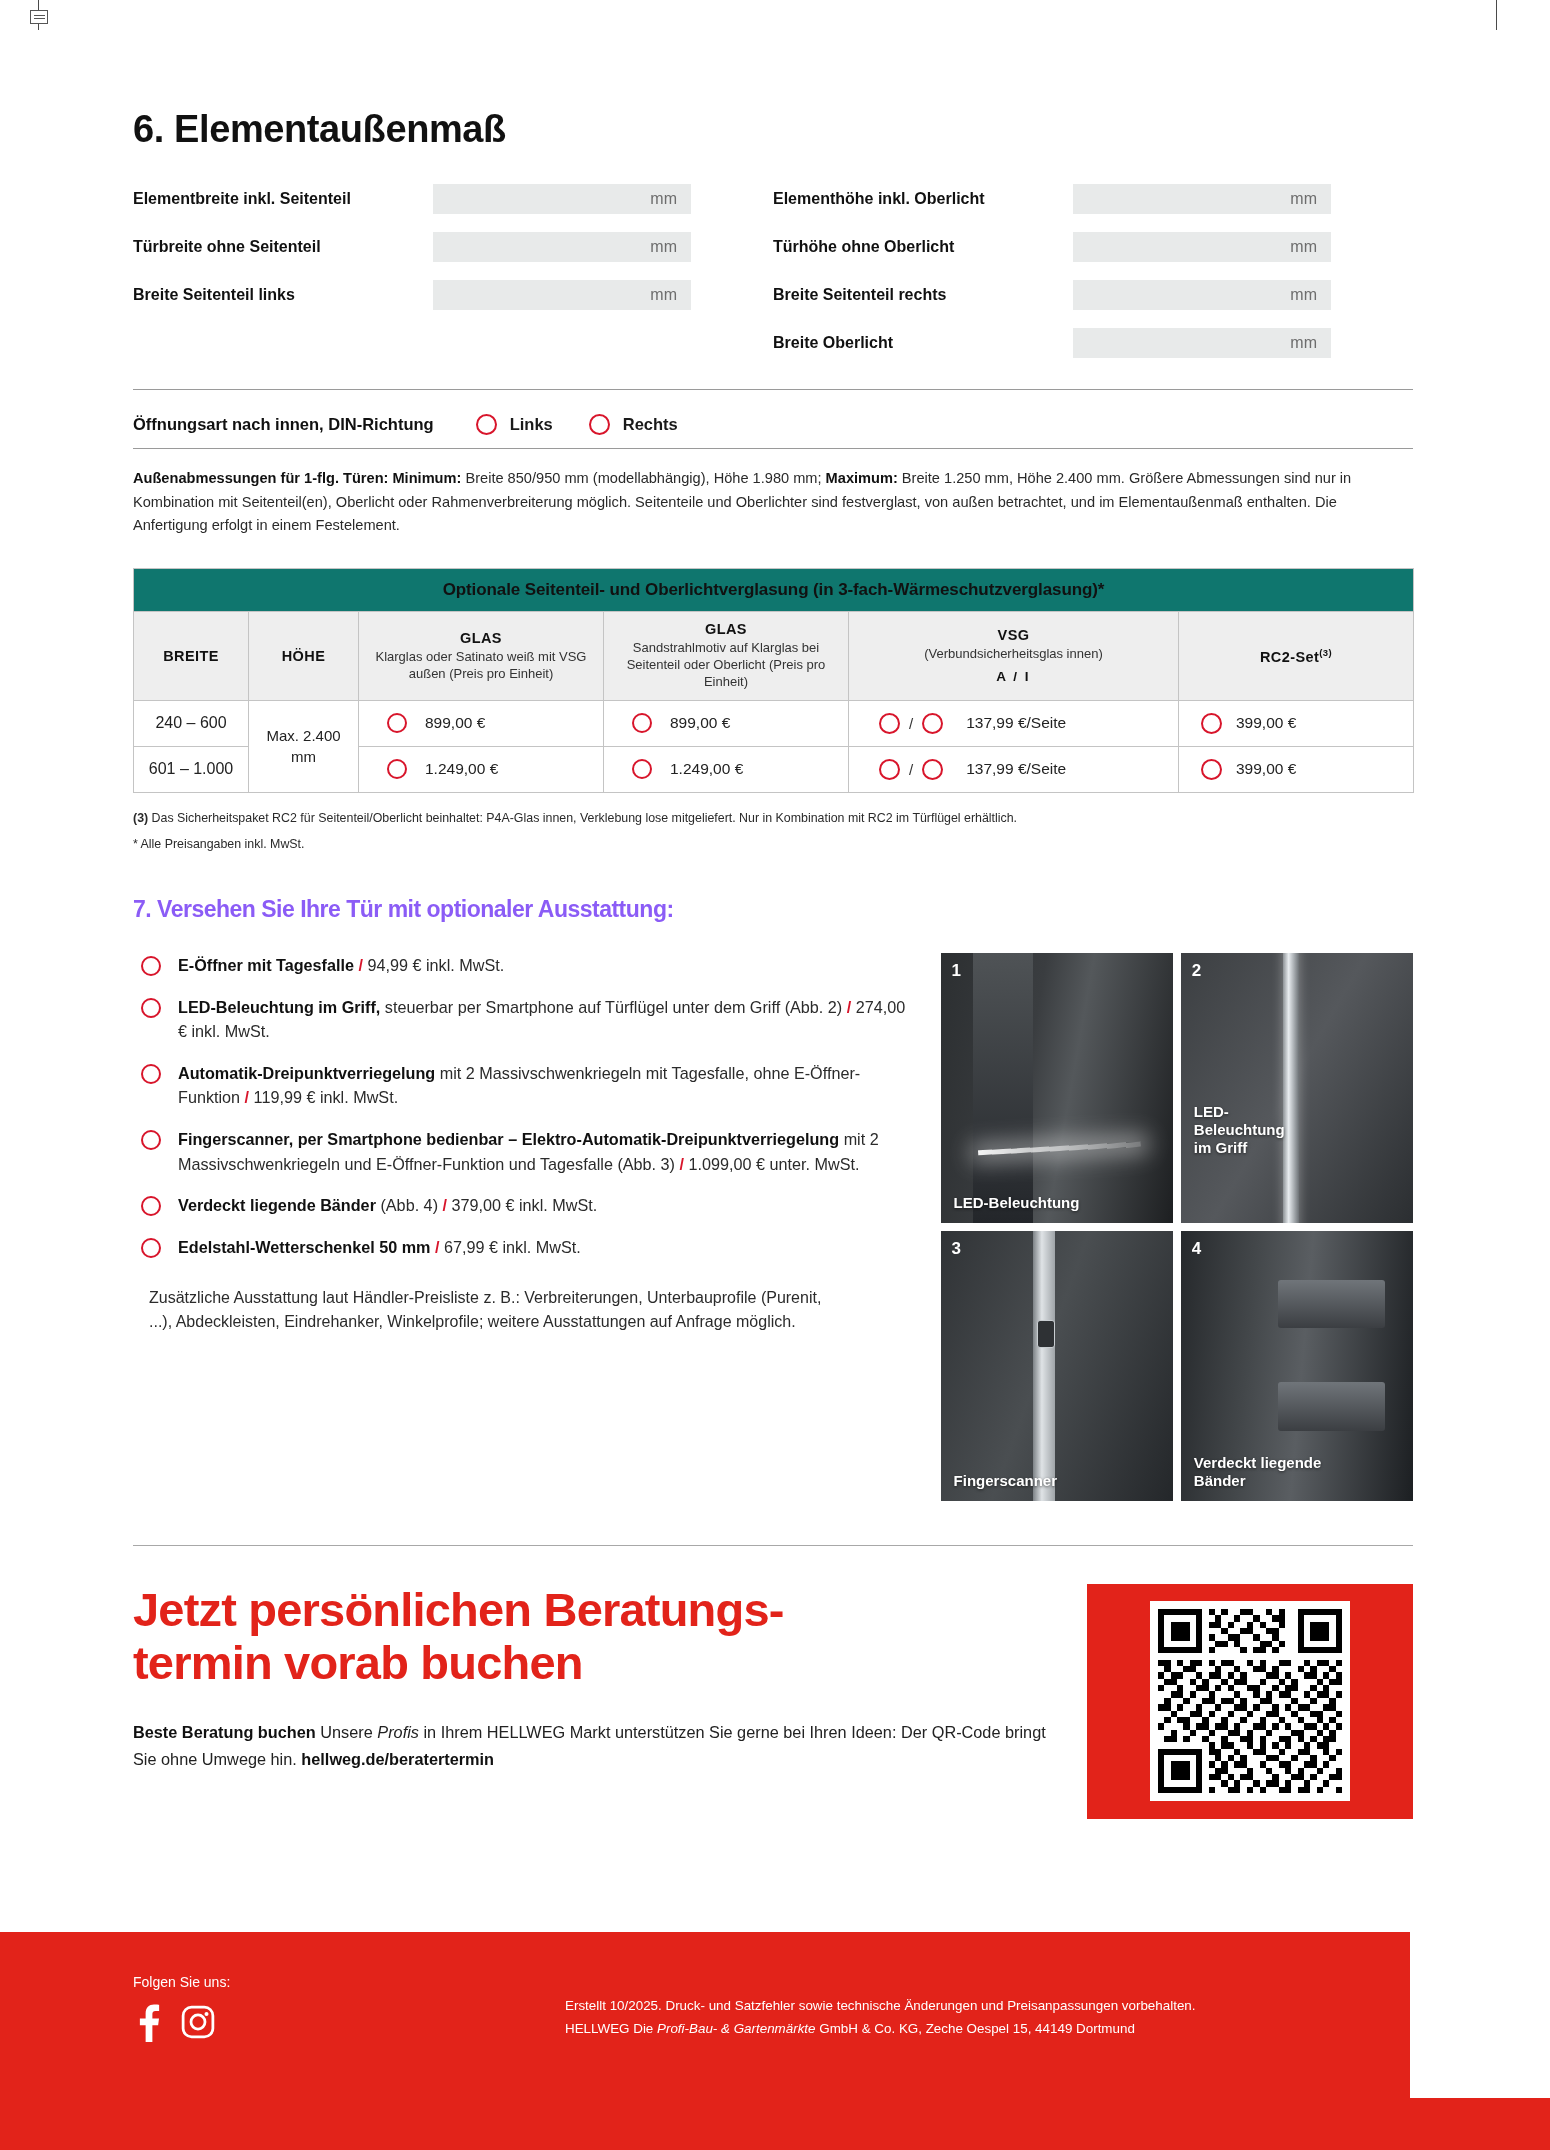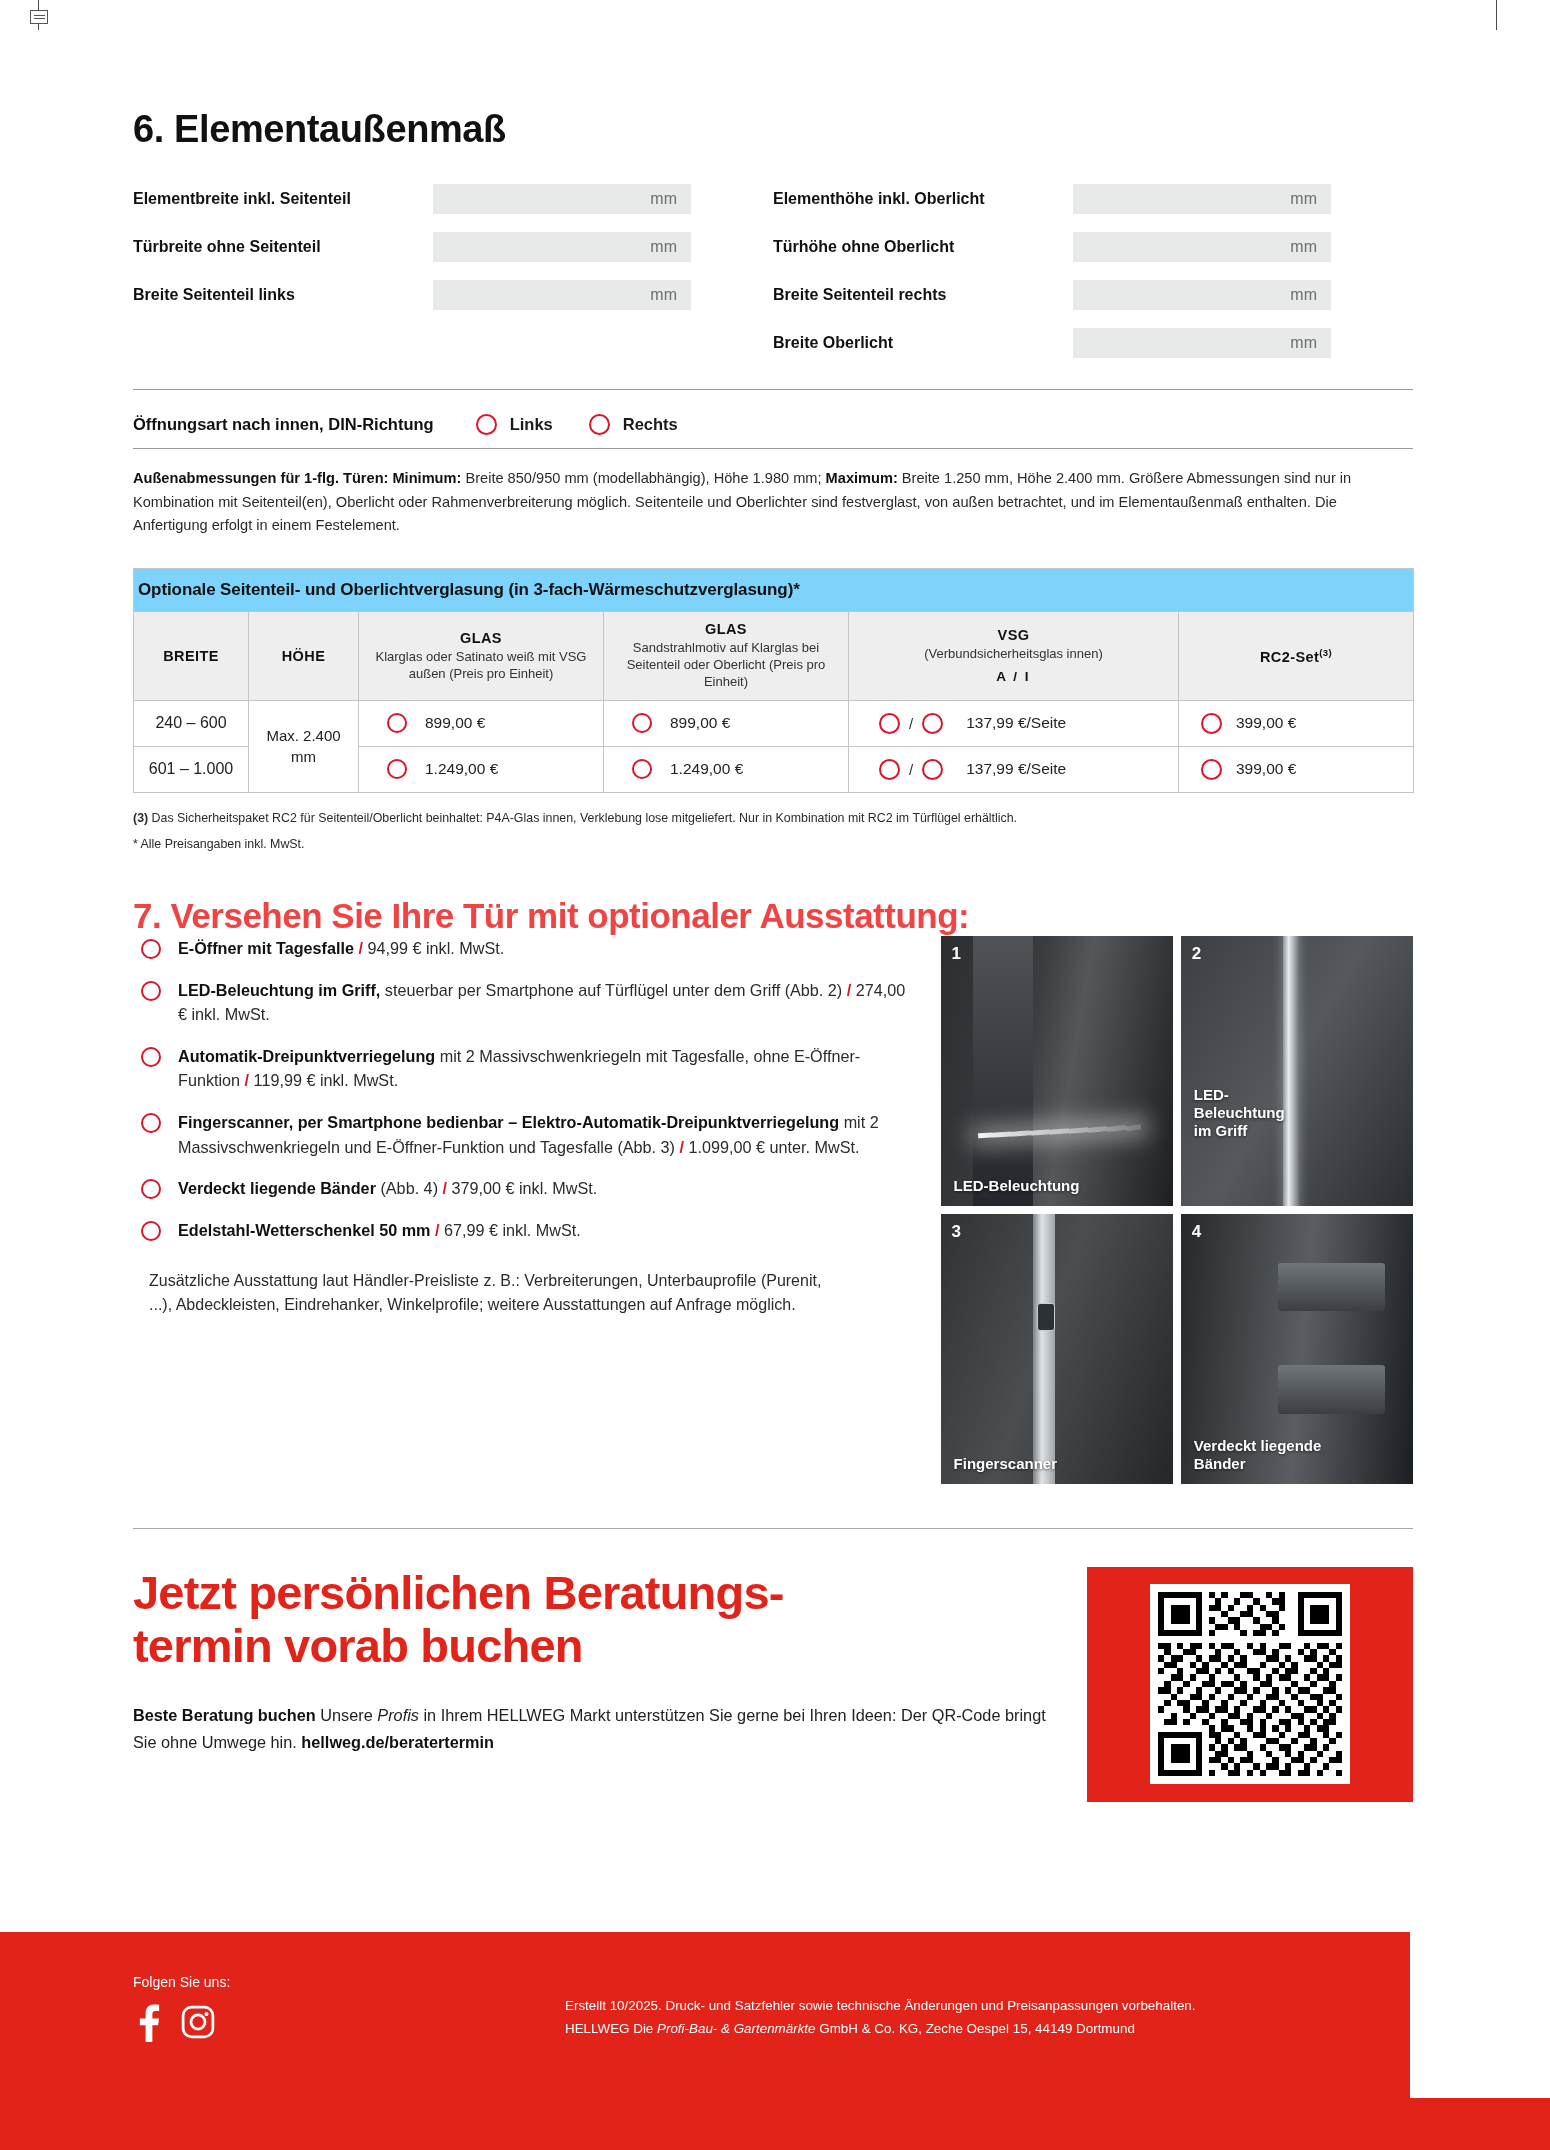"Optionale Seitenteil- und" table.glass .cap { background: #7dd3fc -> #0f766e; text-align: none -> center }
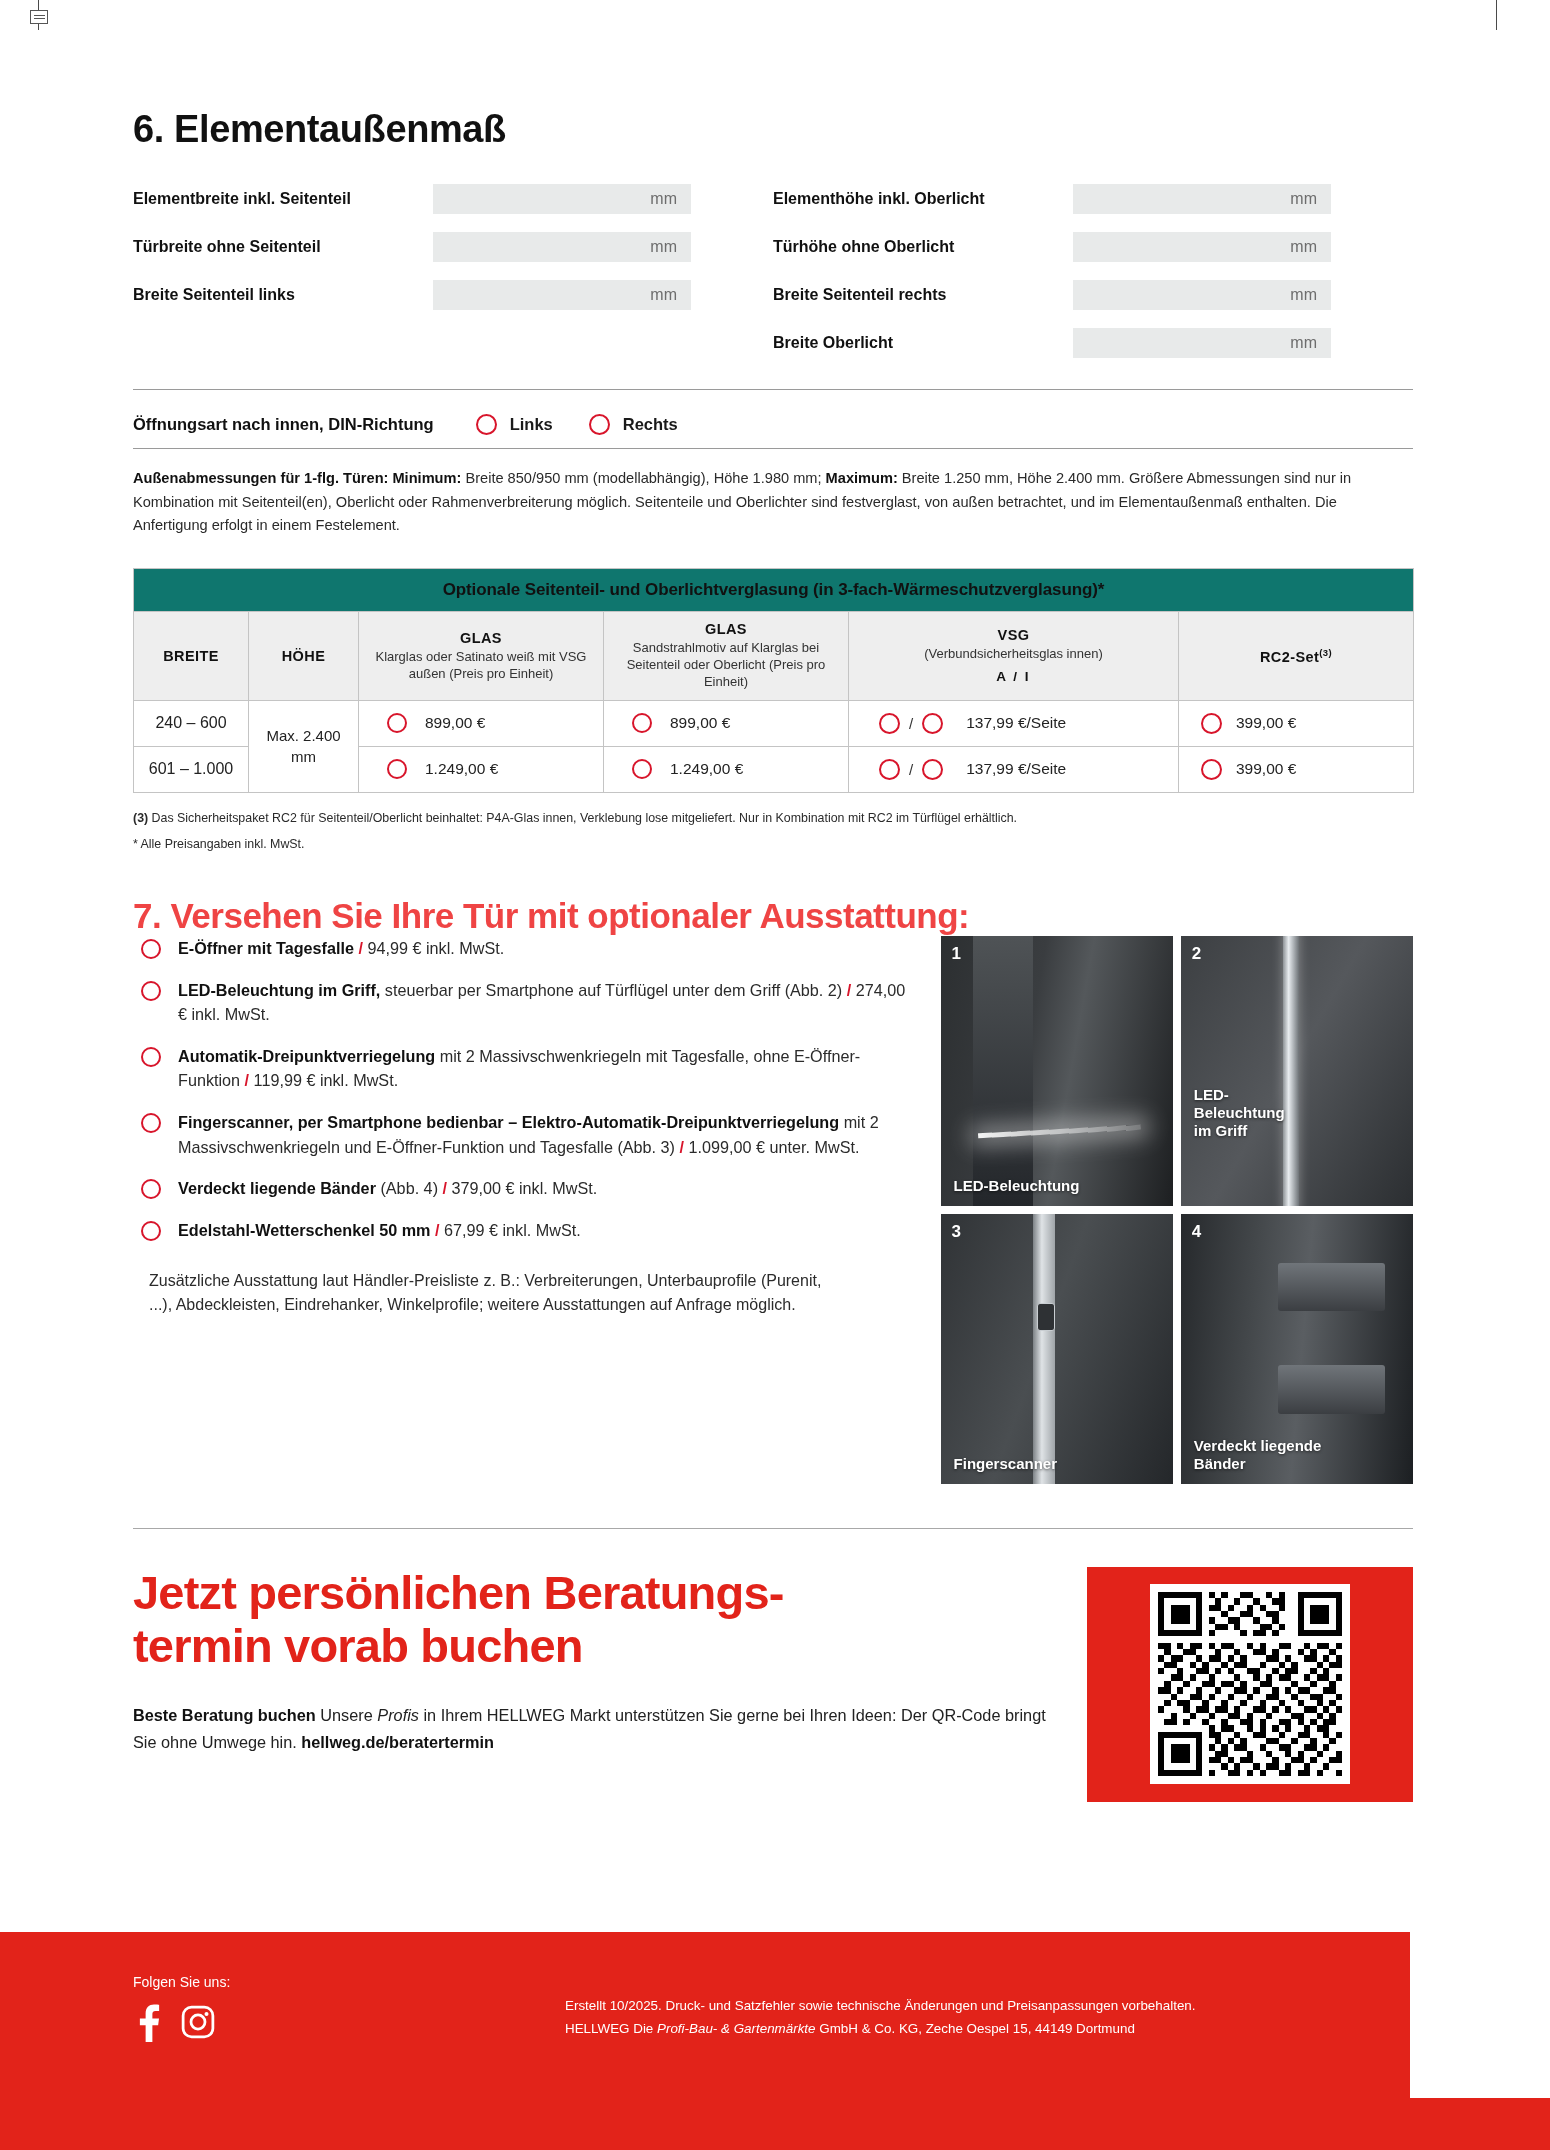"7. Versehen Sie Ihre Tür" h2.section-title-2 { color: #ef4444 -> #8b5cf6; font-size: 35px -> 23px; margin-bottom: none -> 30px }
